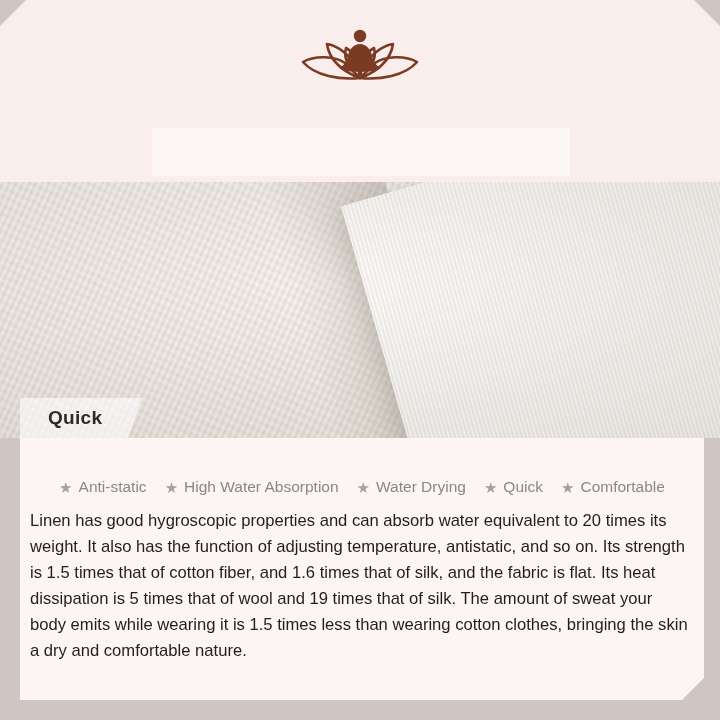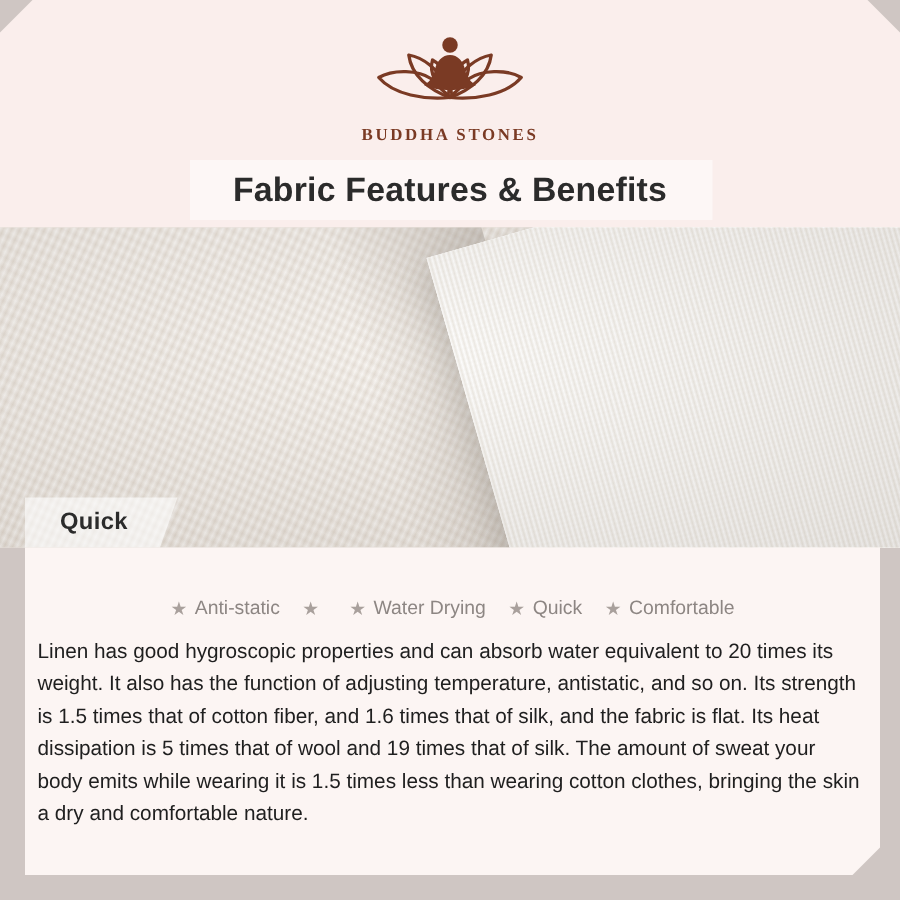"BUDDHA STONES" div.logo-text { html: <div>BUDDHA STONES</div> -> none }
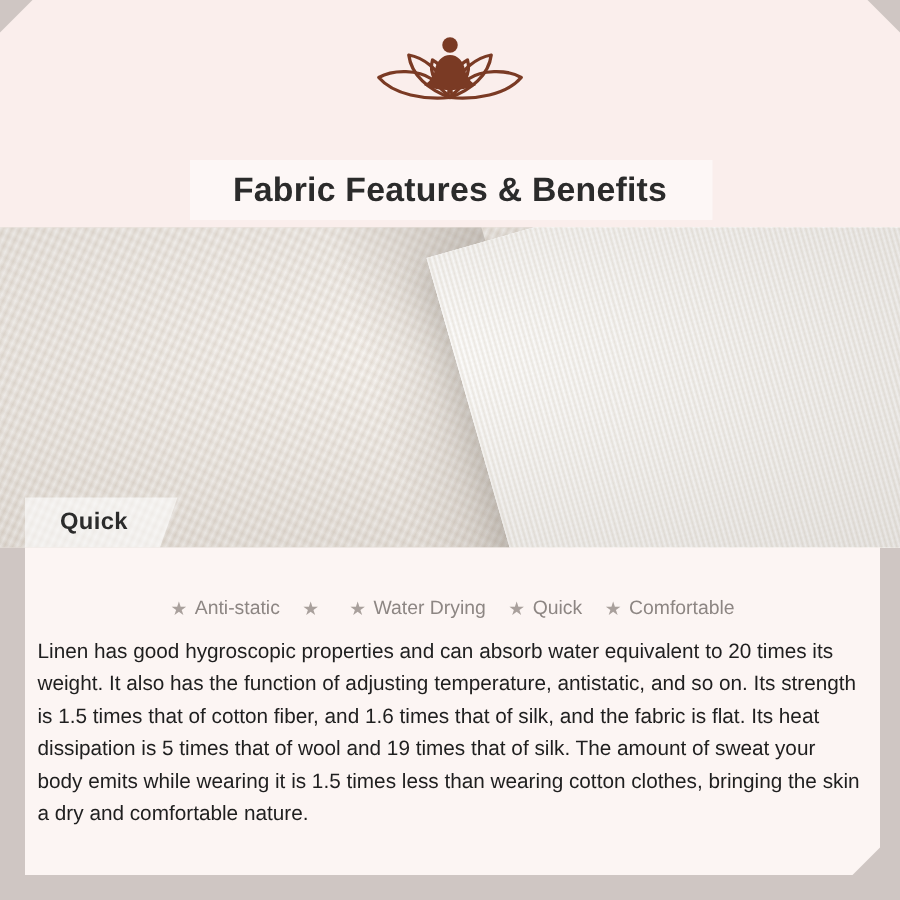"Fabric Features & Benefits" div.title-text { html: <div>Fabric Features &amp; Benefits</div> -> none }
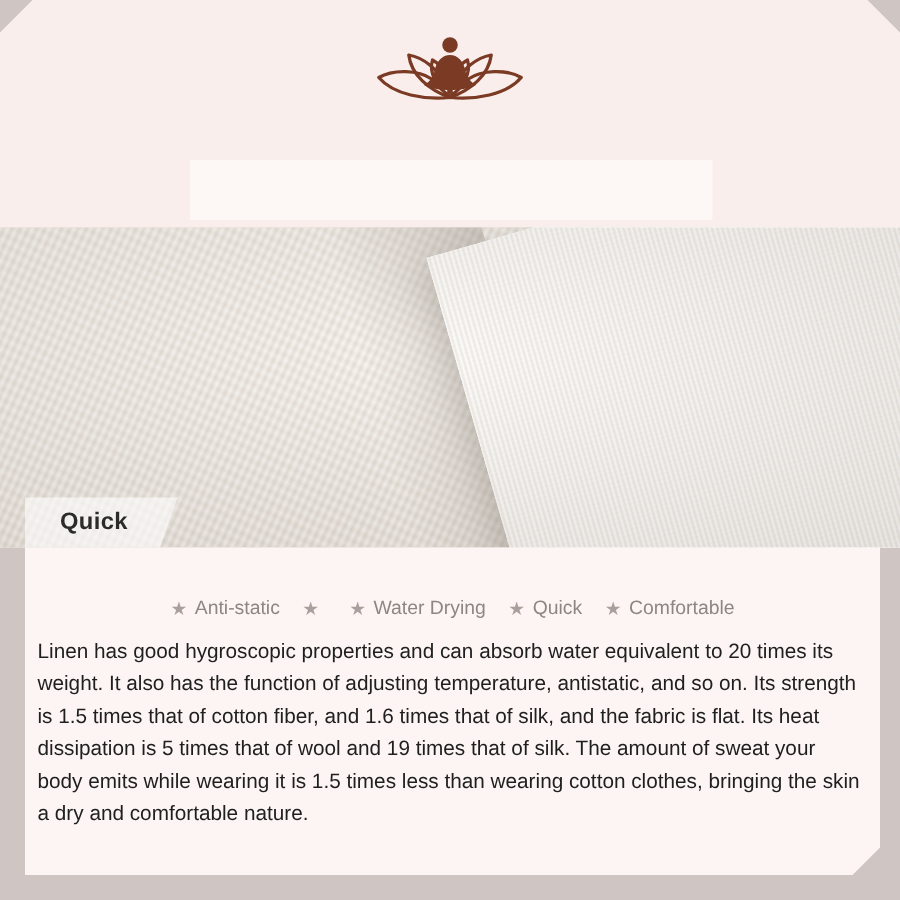"High Water Absorption" span { html: none -> <span>High Water Absorption</span> }
